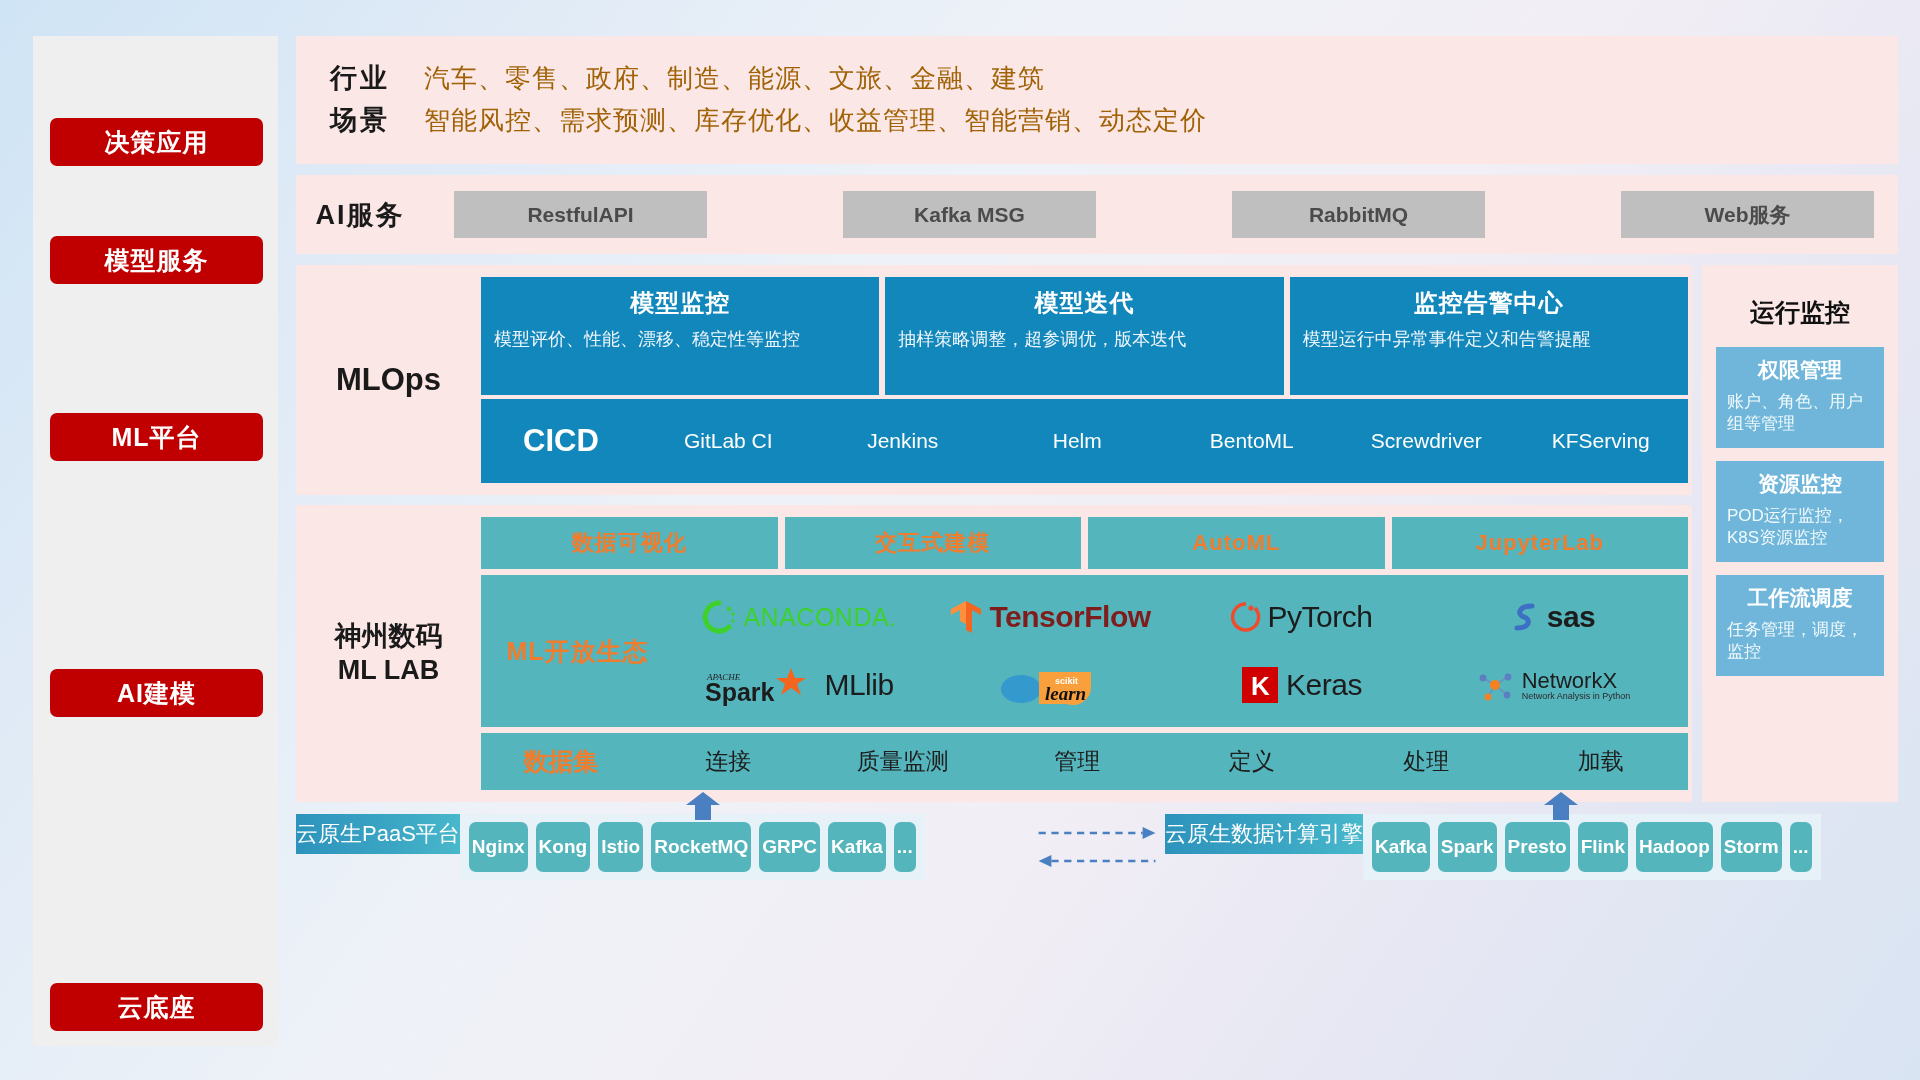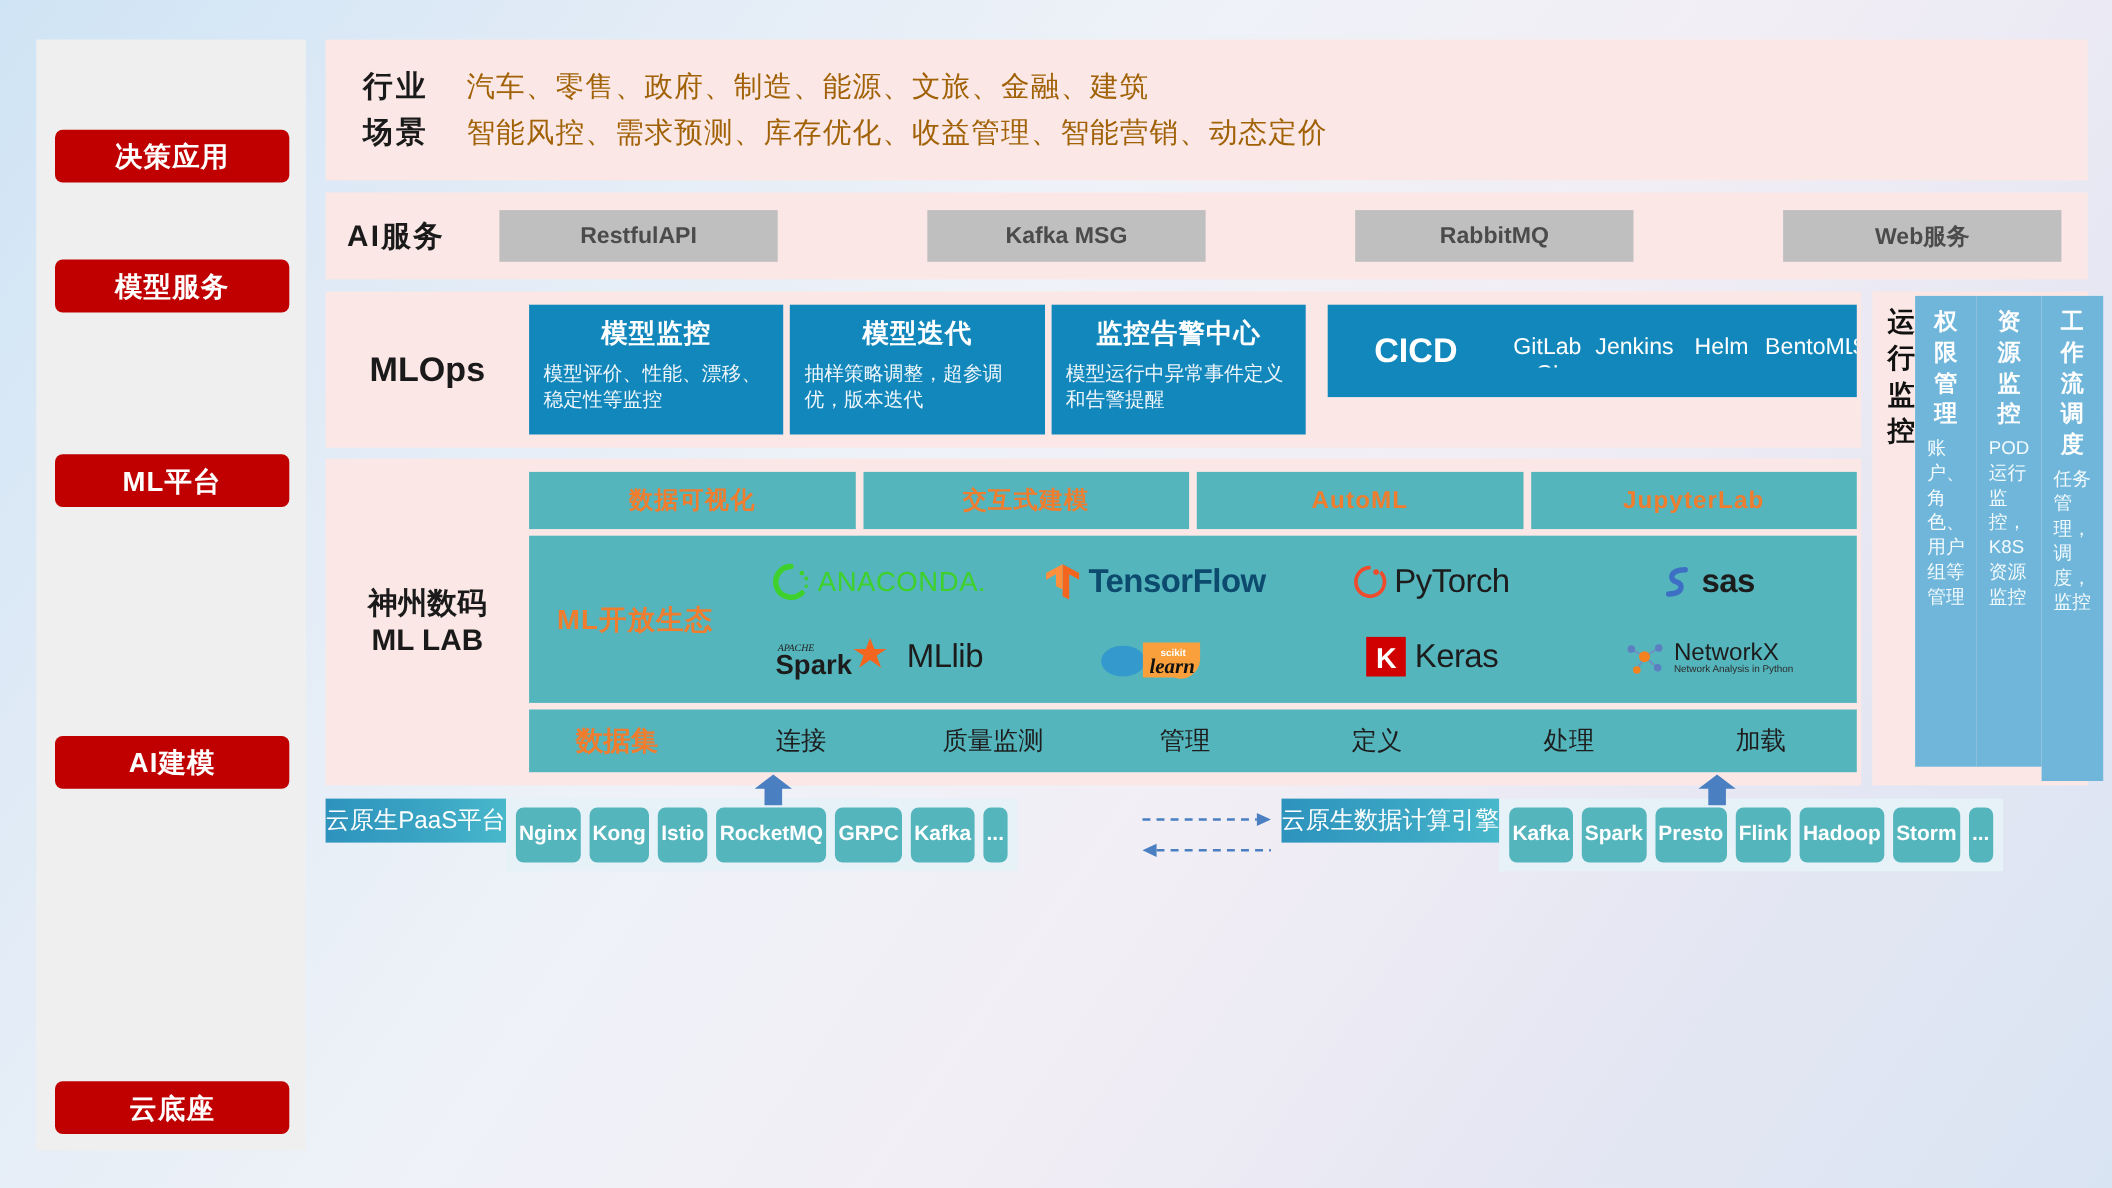"模型监控" .mlops-body { flex-direction: row -> column; gap: 20px -> 4px }
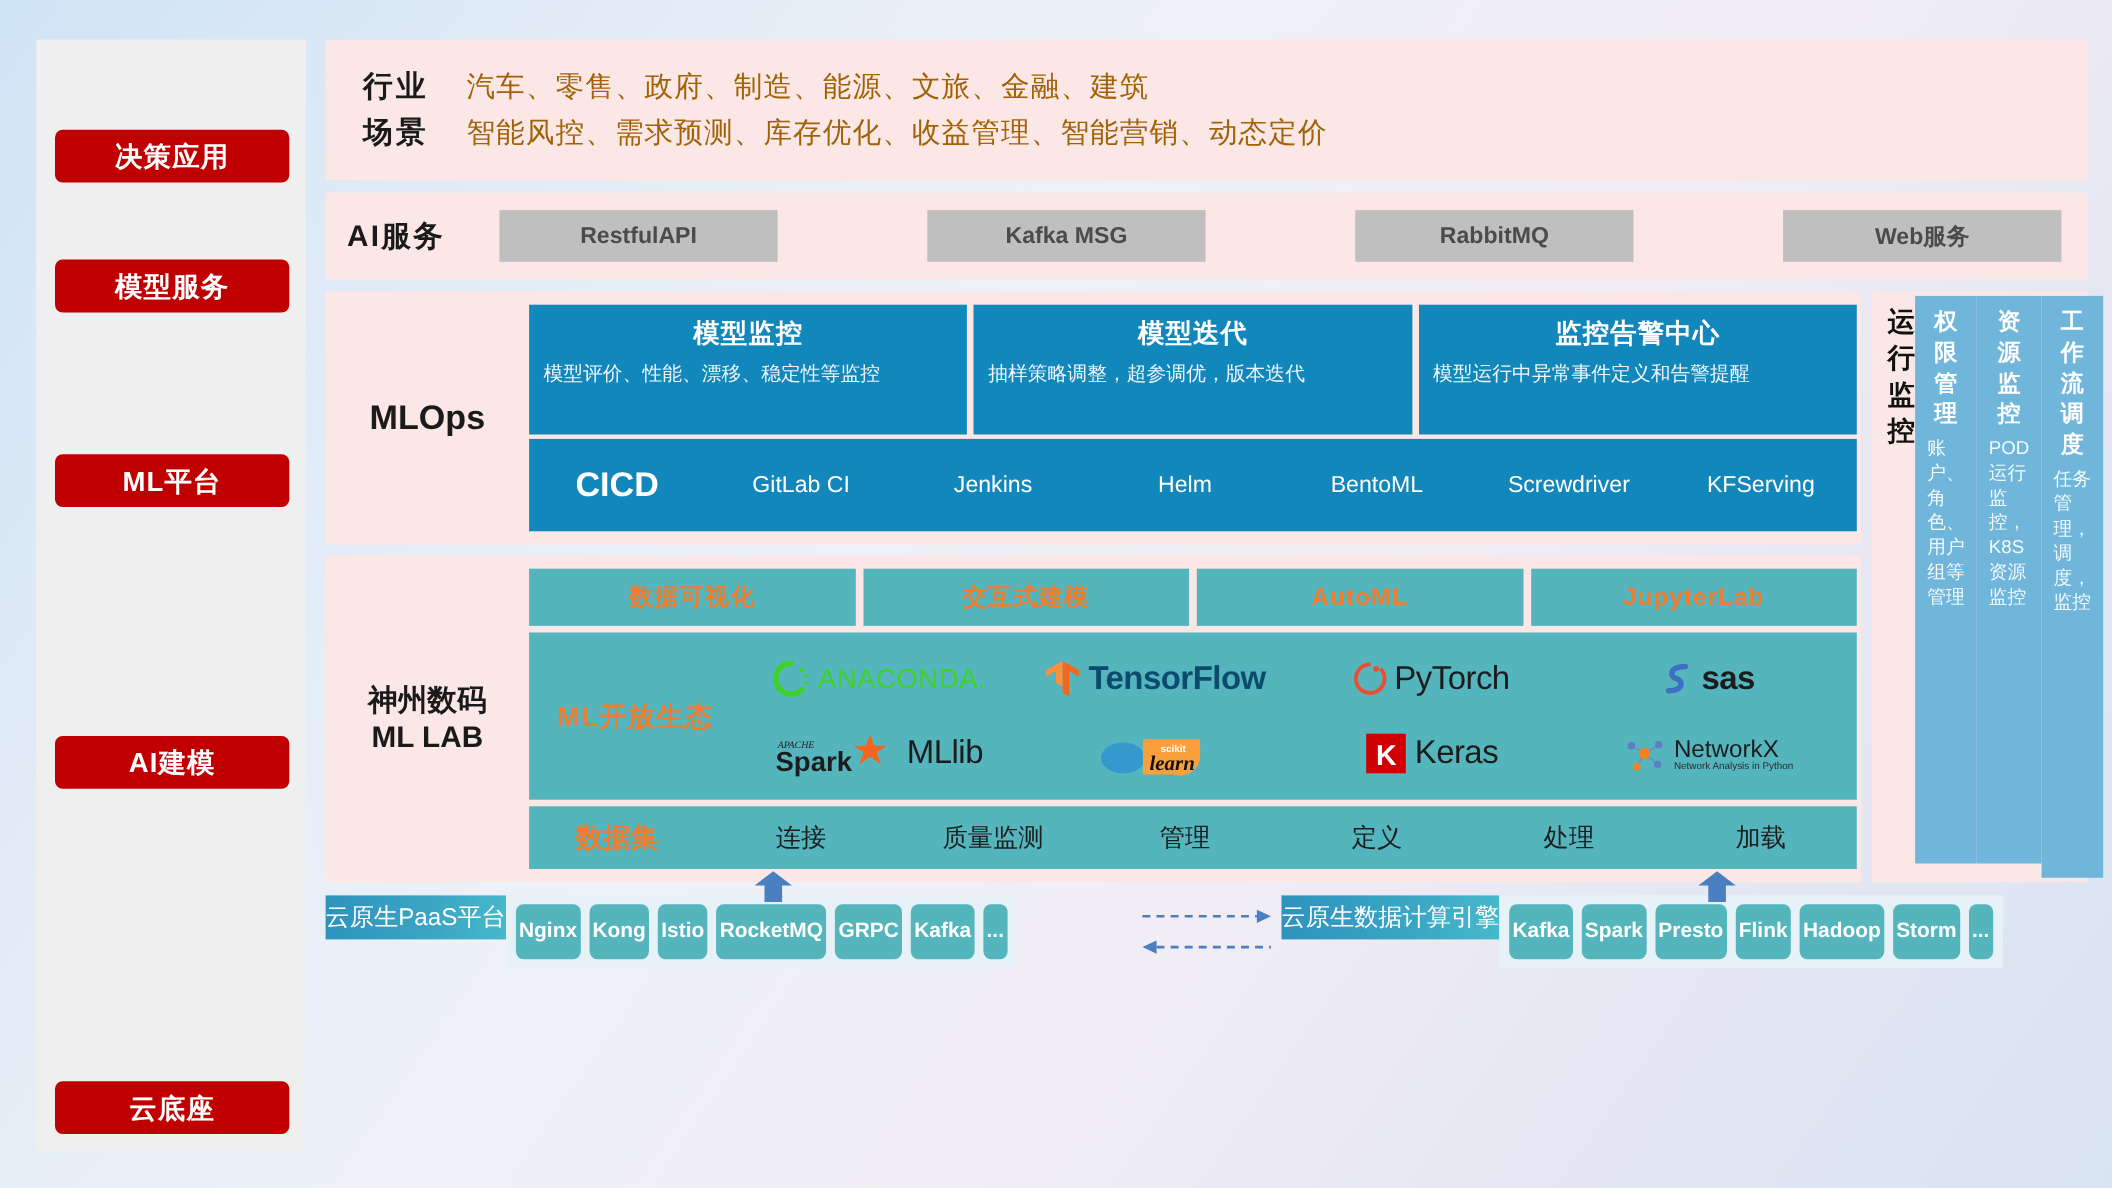"运行监控" .monitor { flex-direction: row -> column; padding: 4px 14px -> 24px 14px }
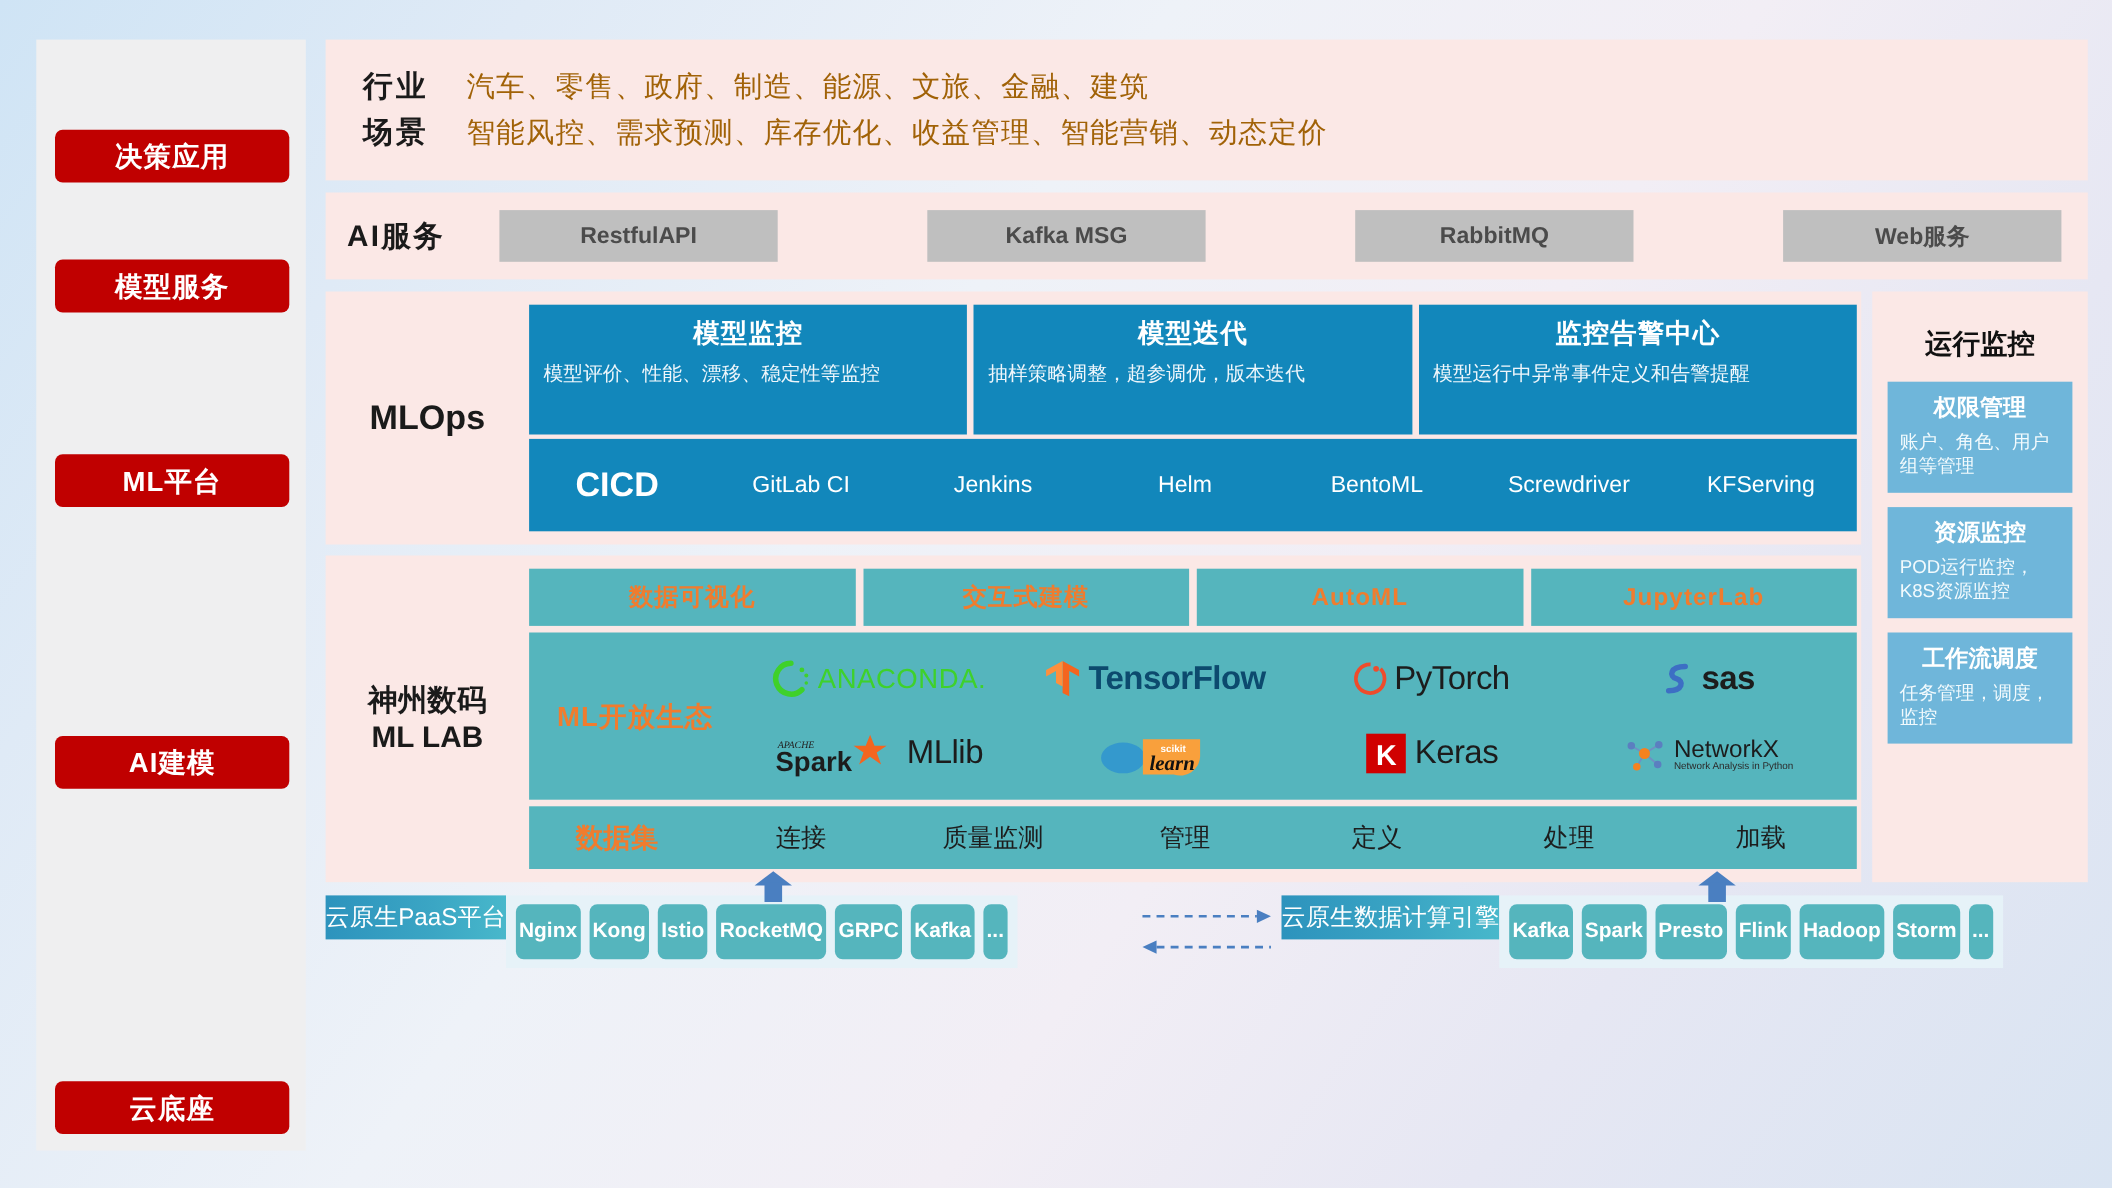"TensorFlow" span.logo-txt { color: #0c4a6e -> #7f1d1d }
